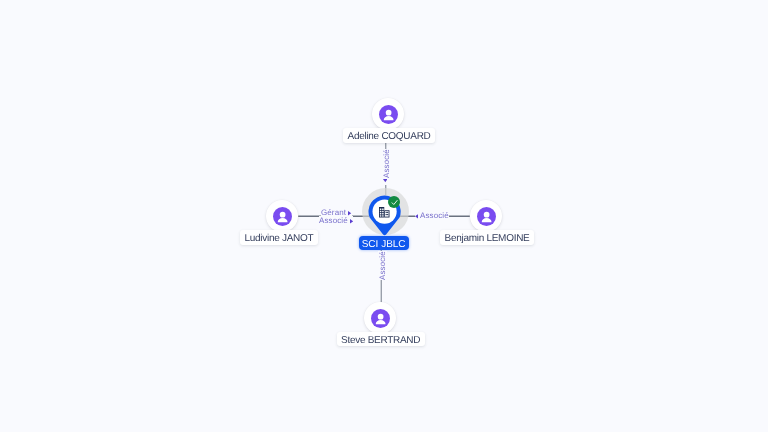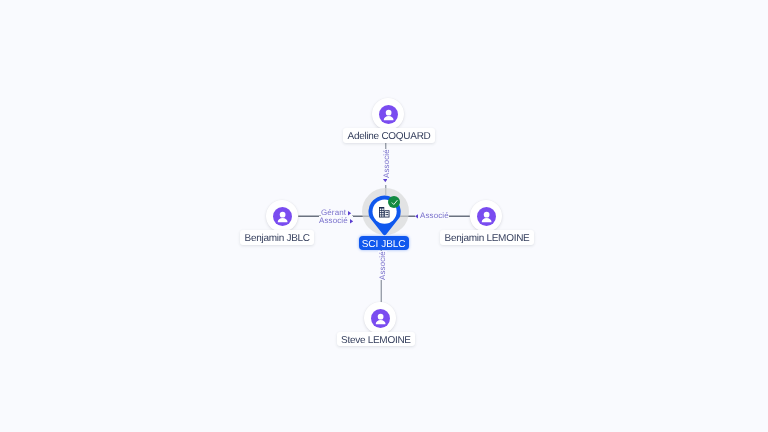"Benjamin JBLC" div.plabel { text: Benjamin JBLC -> Ludivine JANOT }
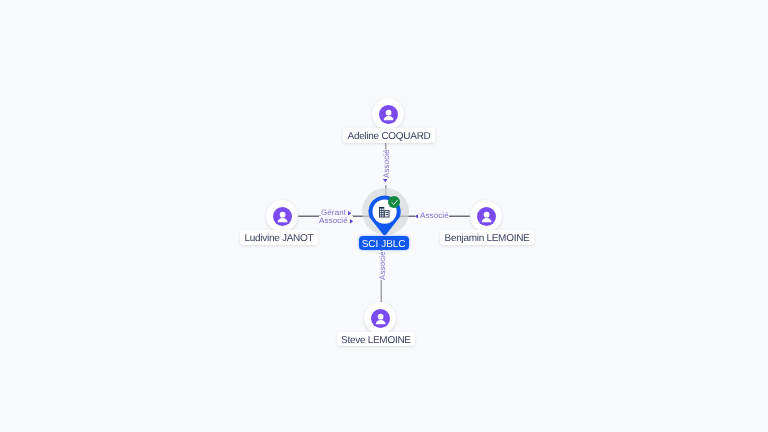"Steve LEMOINE" div.plabel { text: LEMOINE -> BERTRAND }
